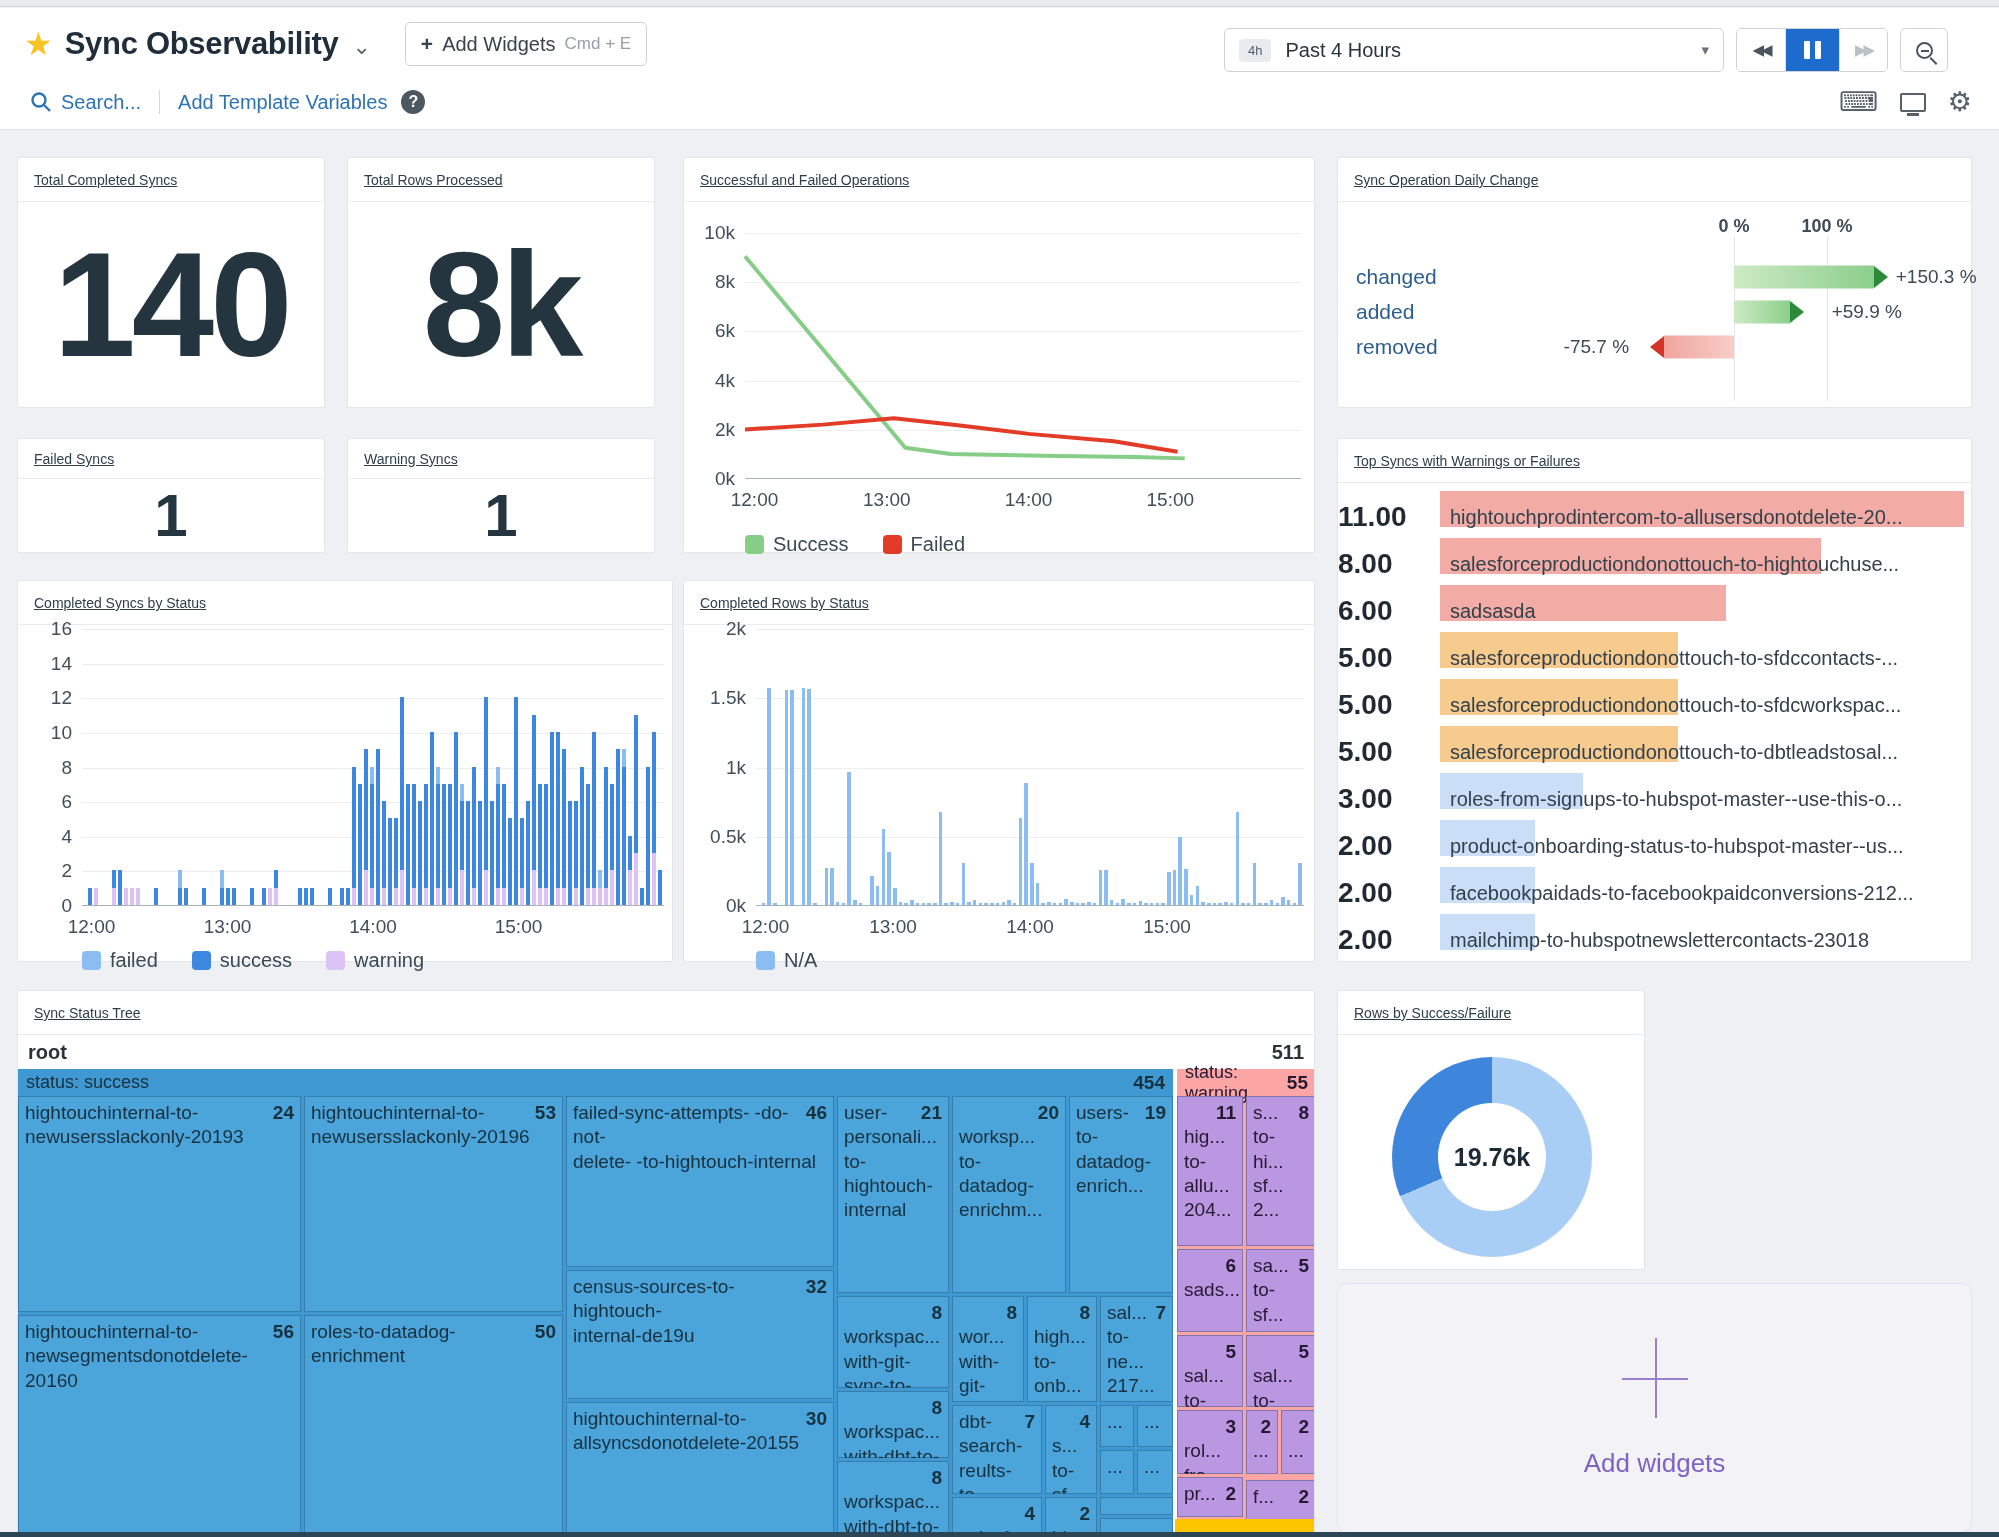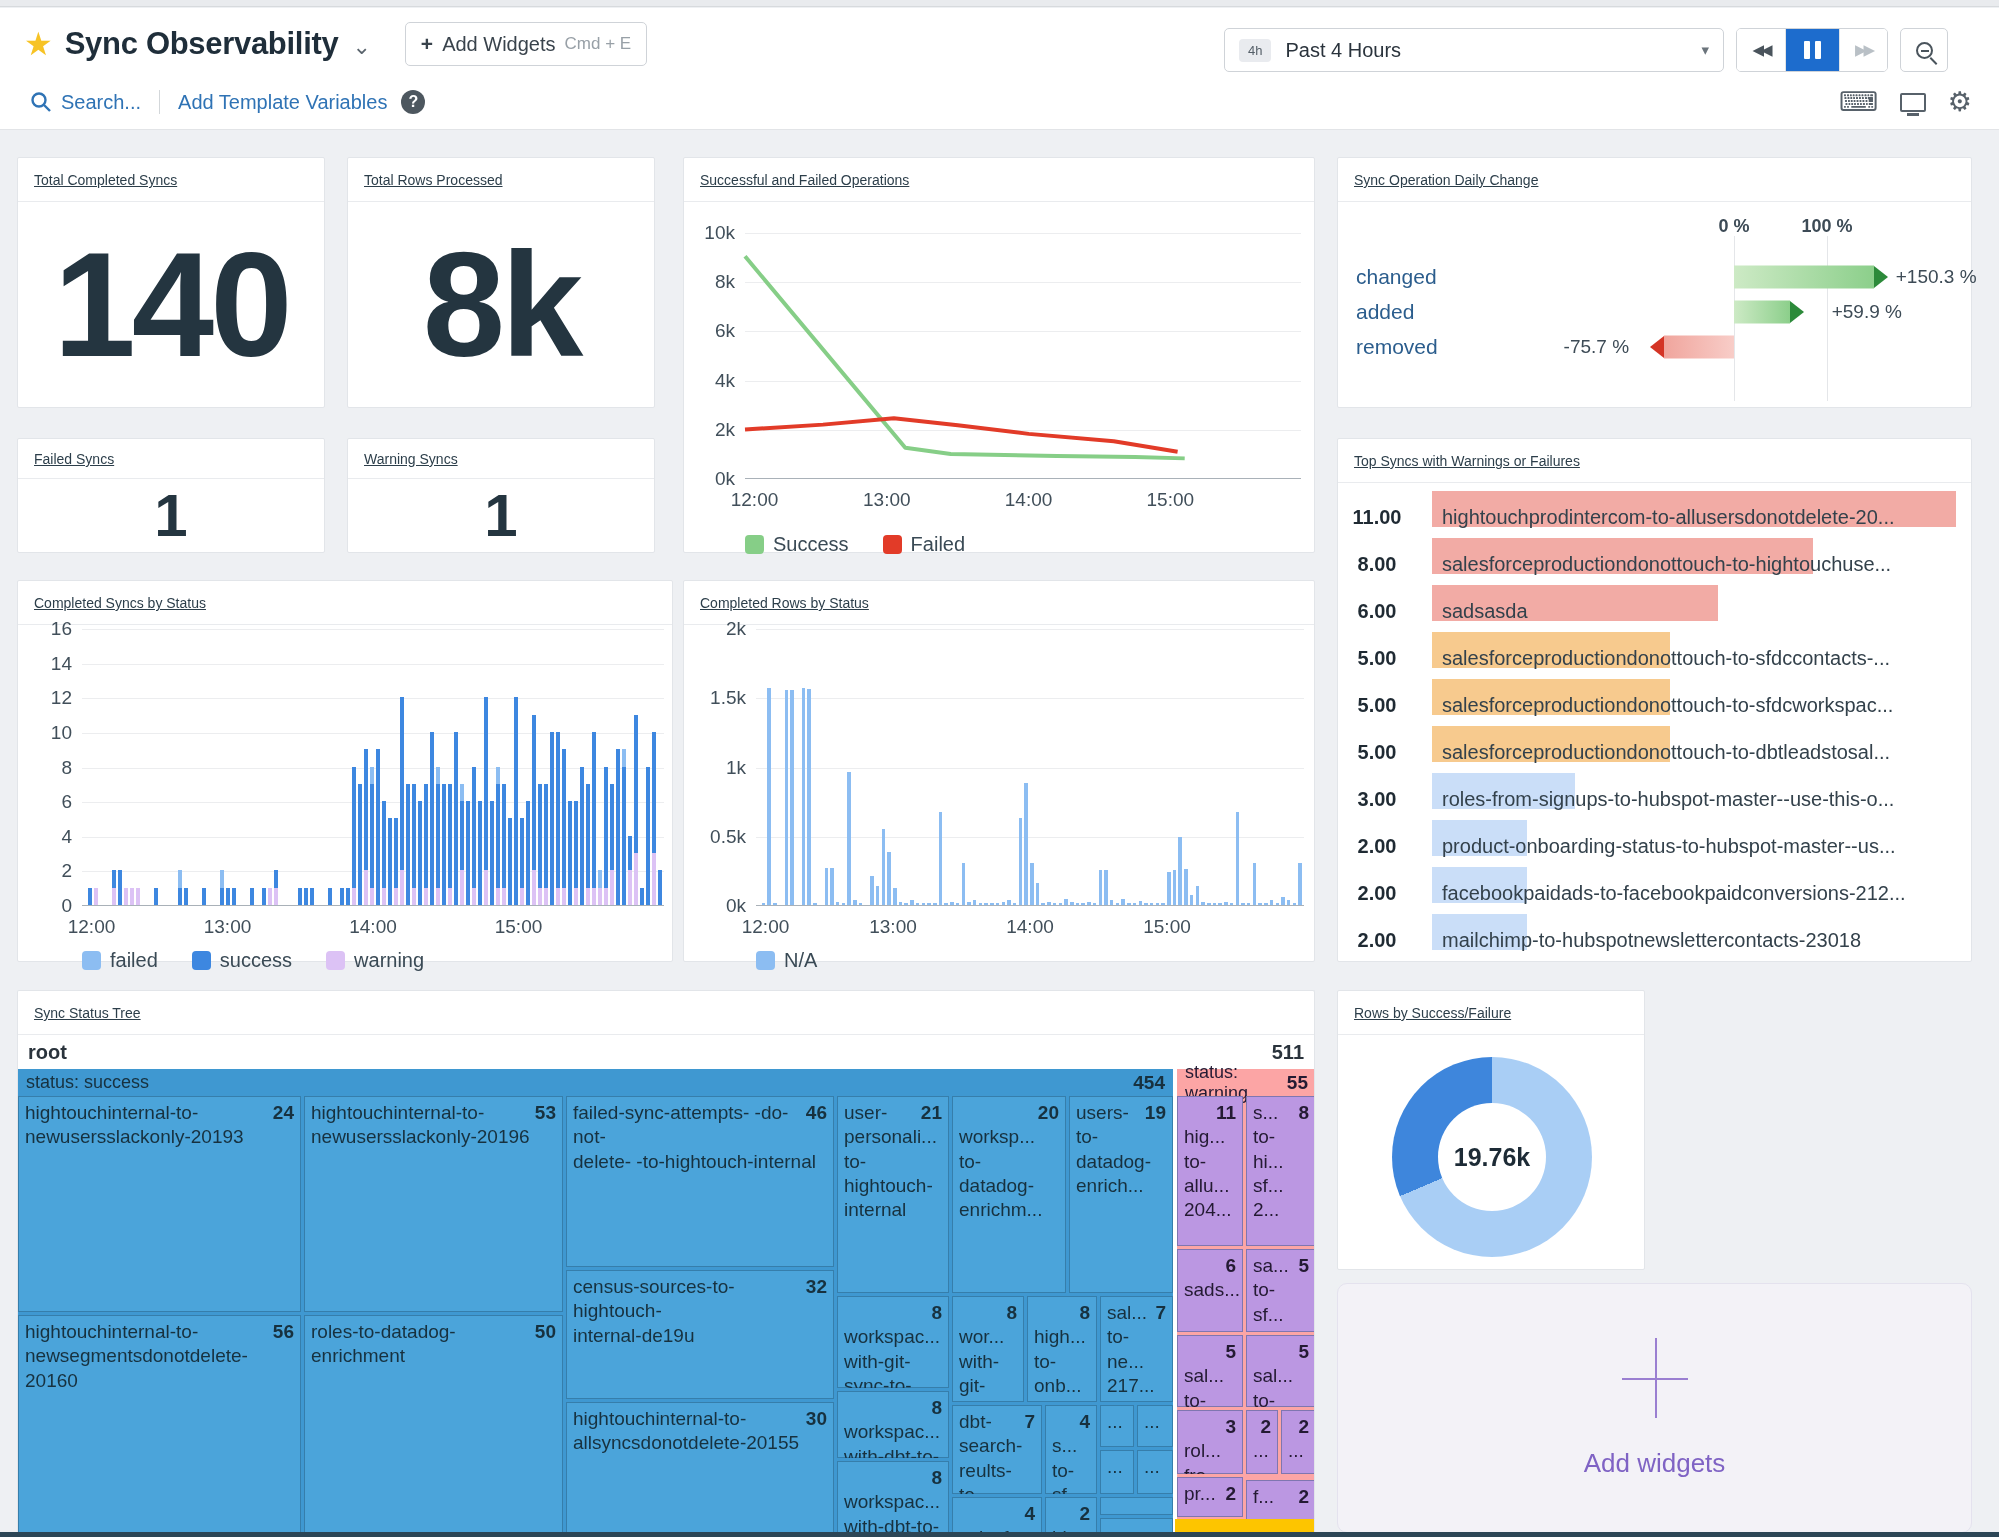"11.00" .ts-val { font-size: 20px -> 28px; text-align: center -> left }
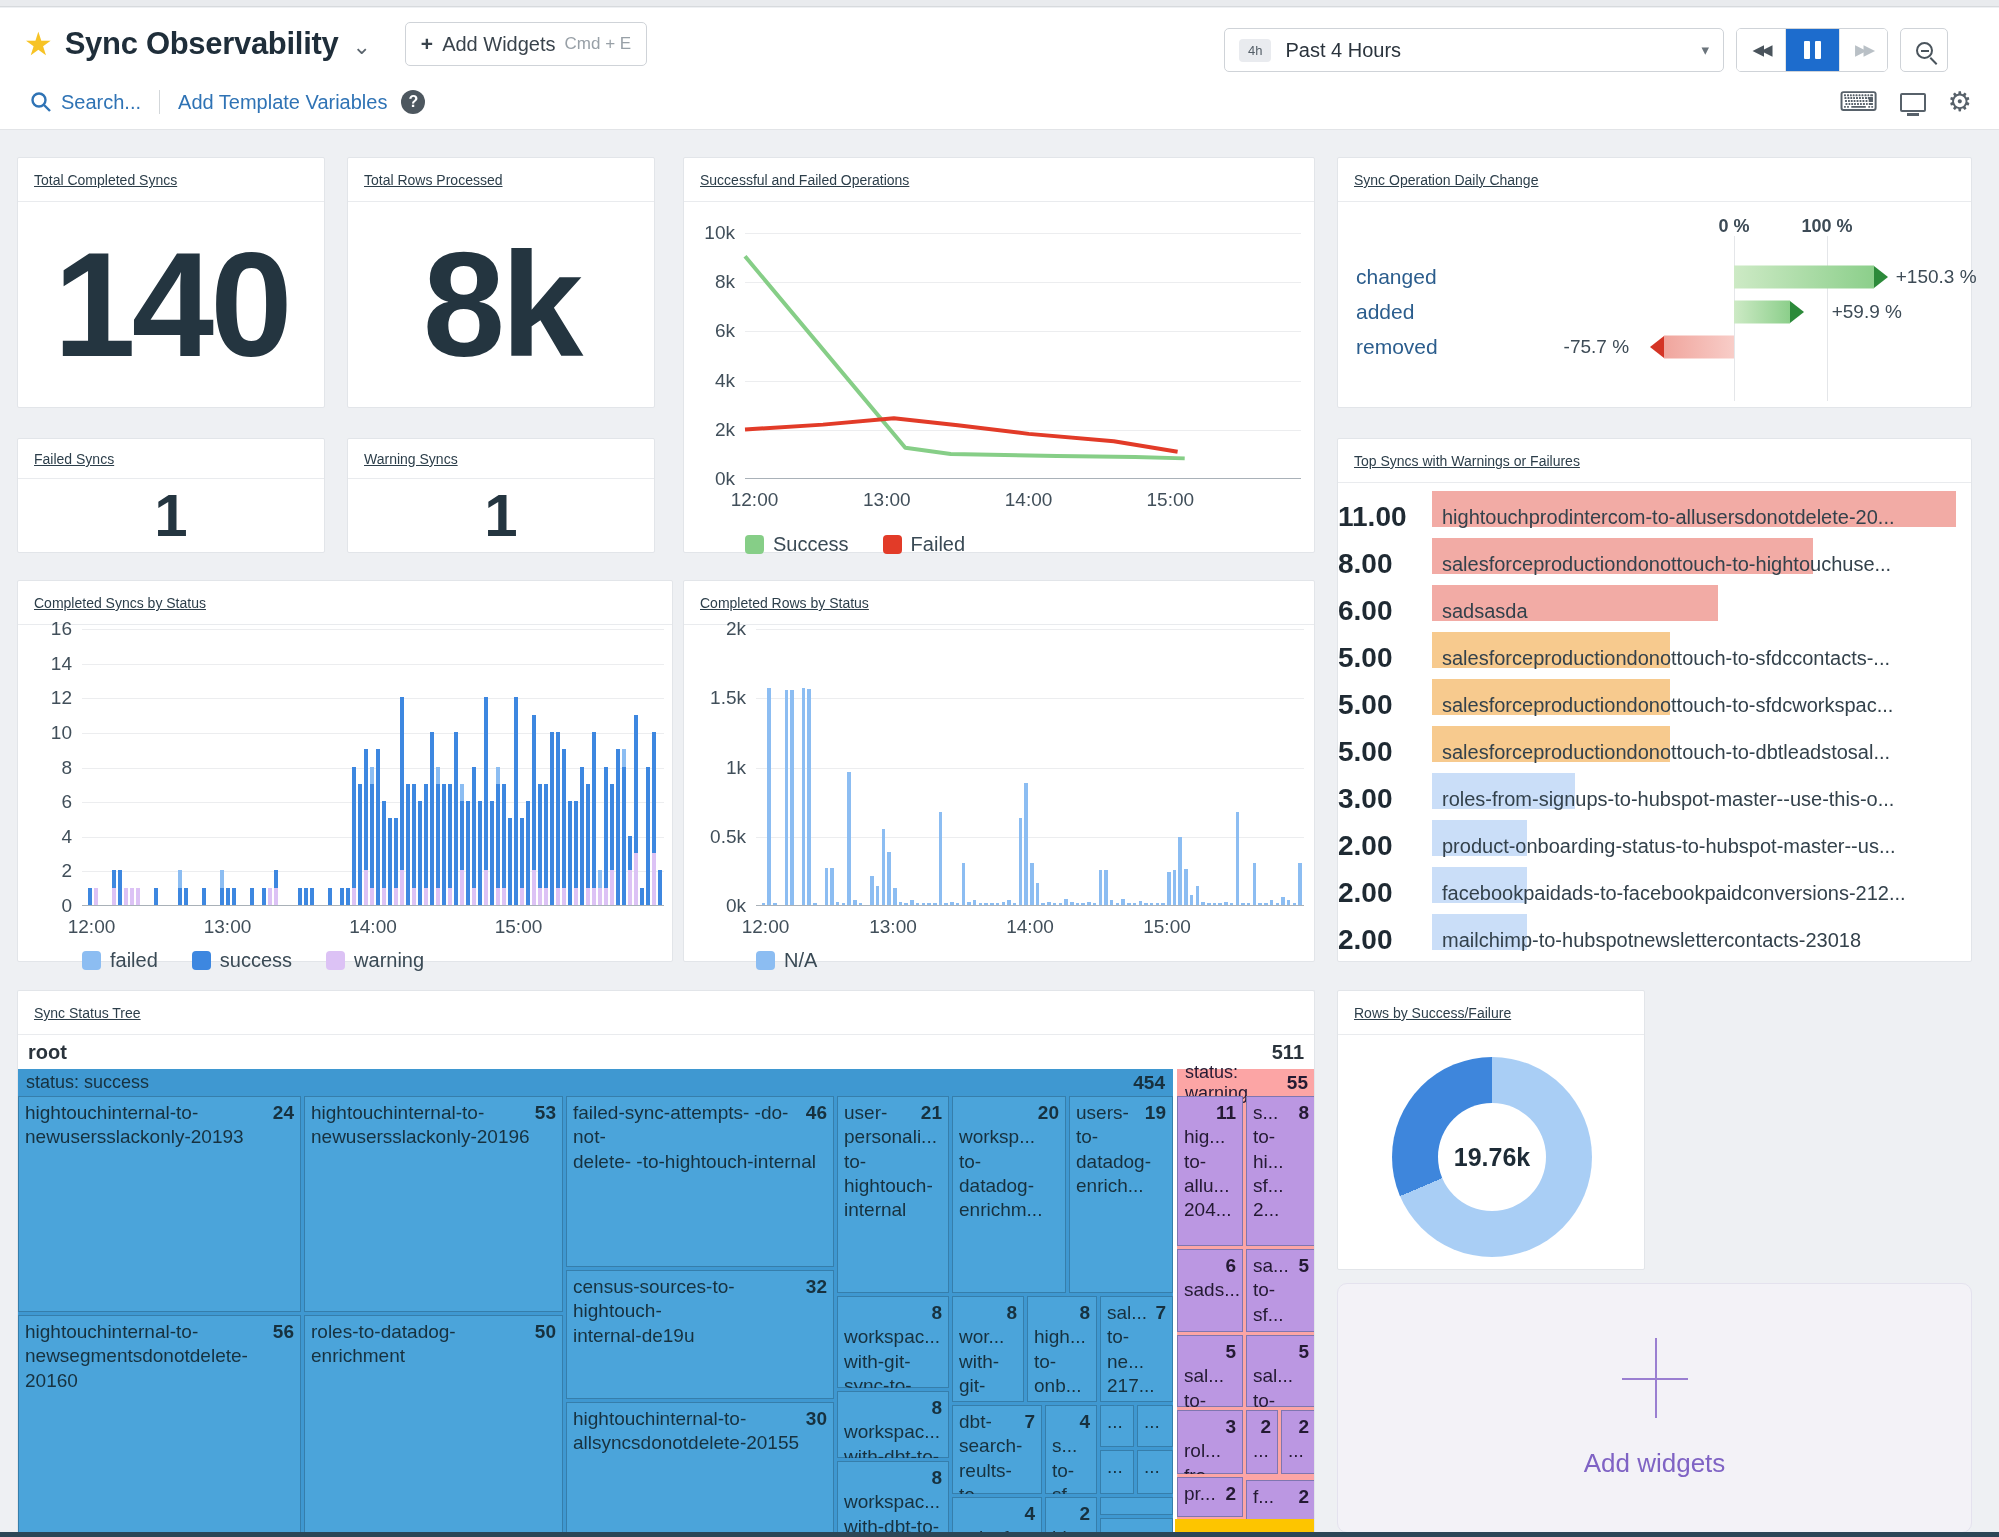"hightouchprodintercom-to-allusersdonotde" .ts-track { margin-left: 16px -> 24px }
